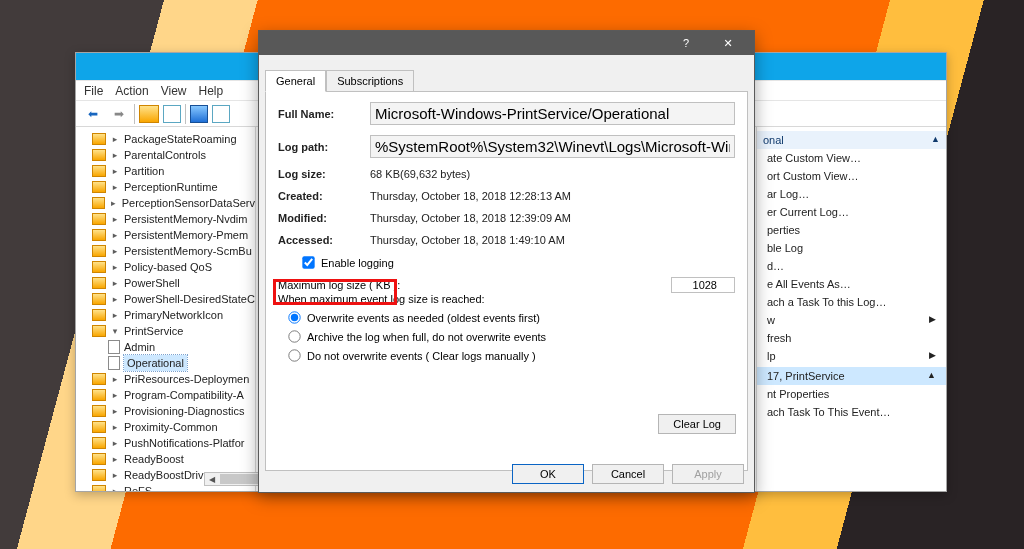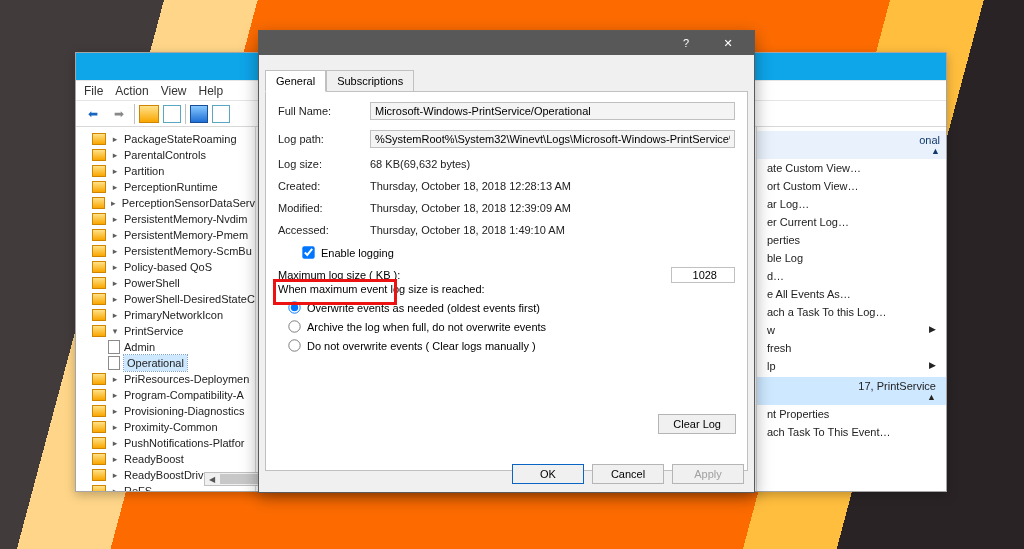"Full Name:" .pd-row .lbl { font-weight: none -> bold }
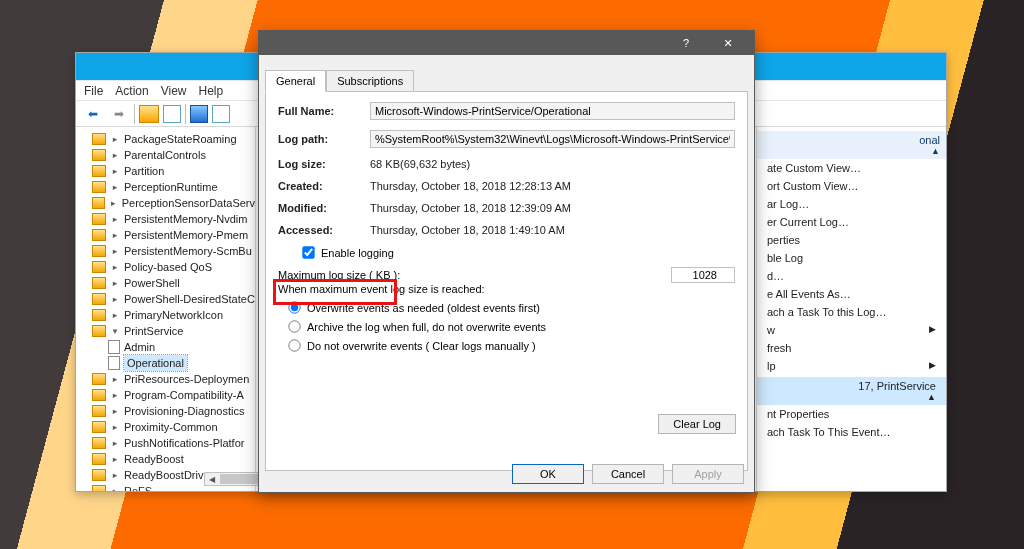"Microsoft-Windows-PrintService/Operation" .pd-row input[type=text] { font-size: 11px -> 15px }
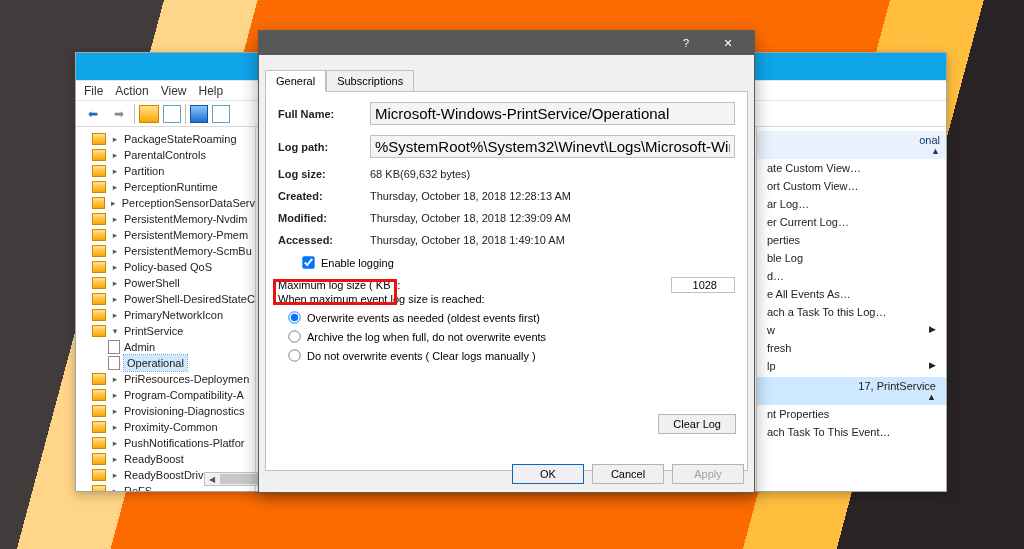"onal" .actions-col .group-hd { align-items: flex-end -> flex-start; flex-direction: column -> none }
